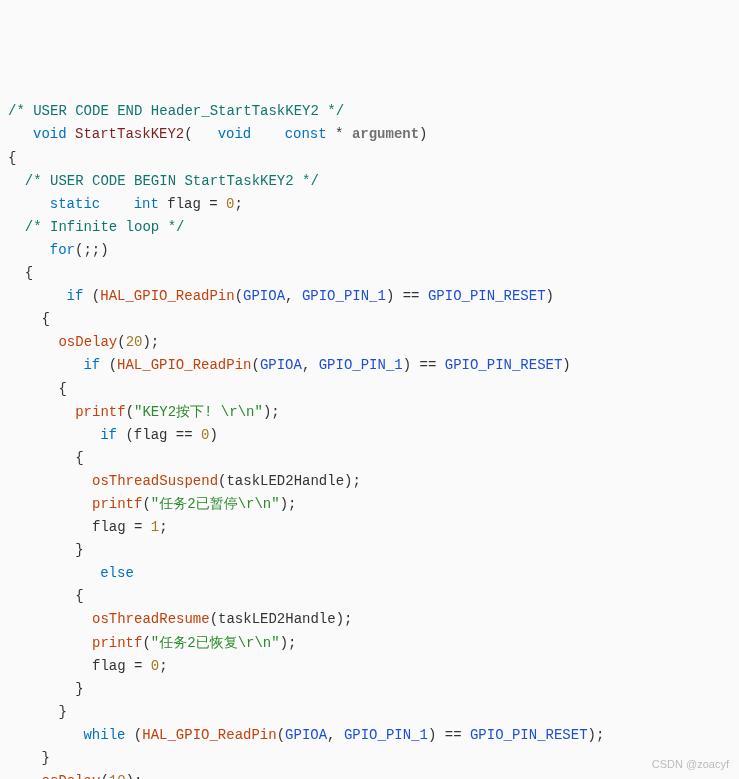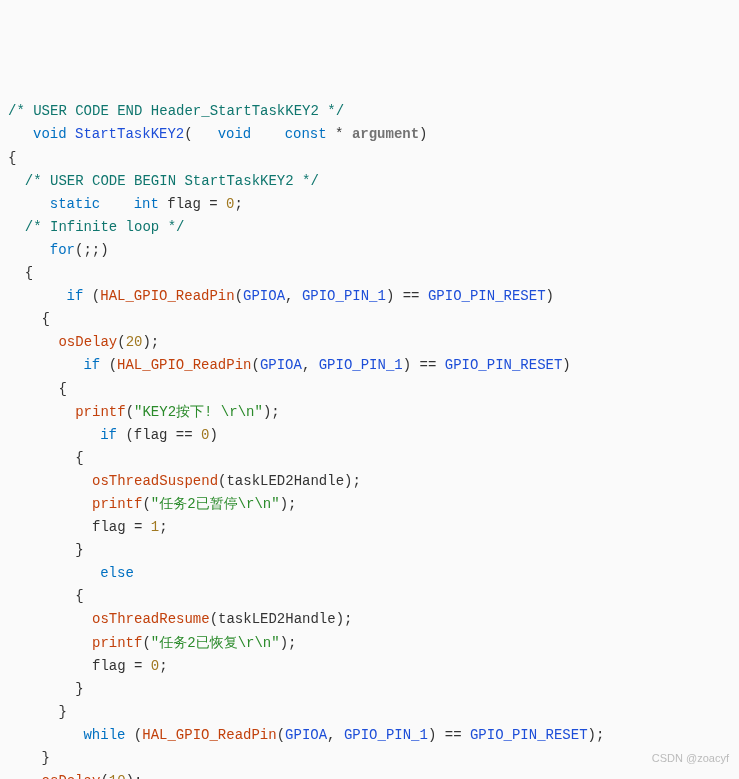"StartTaskKEY2" .c-funcname { color: #1d4ed8 -> #7f1d1d }
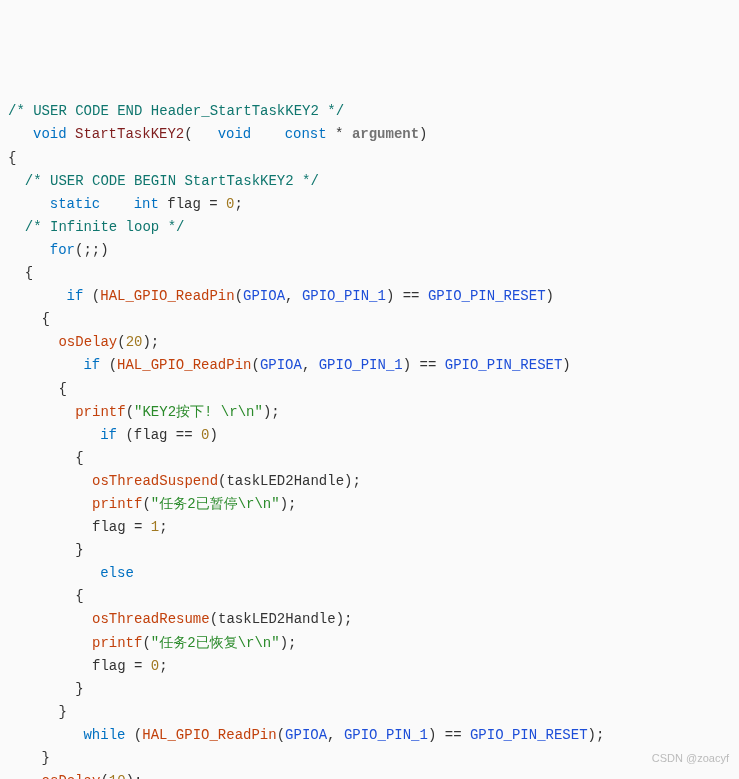"CSDN @zoacyf" .watermark { bottom: 12px -> 6px }
